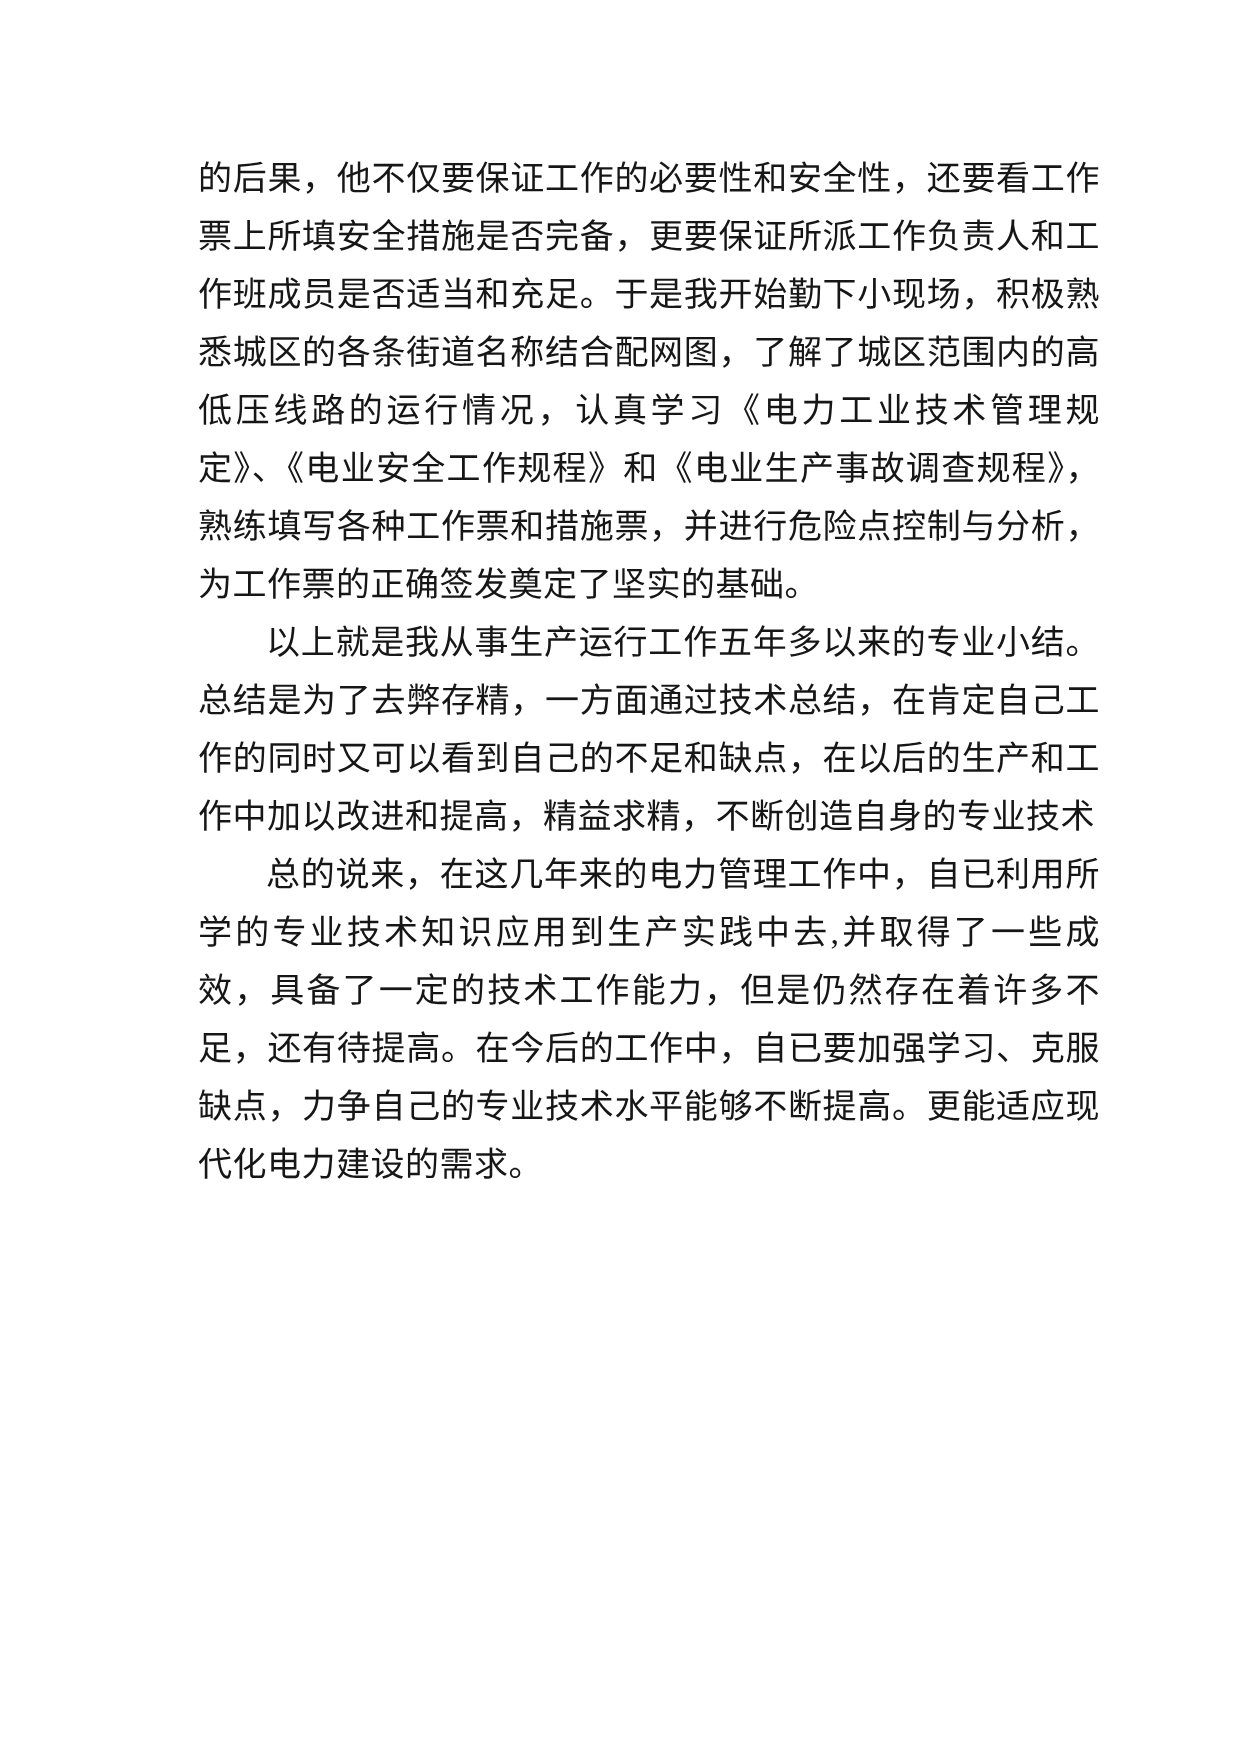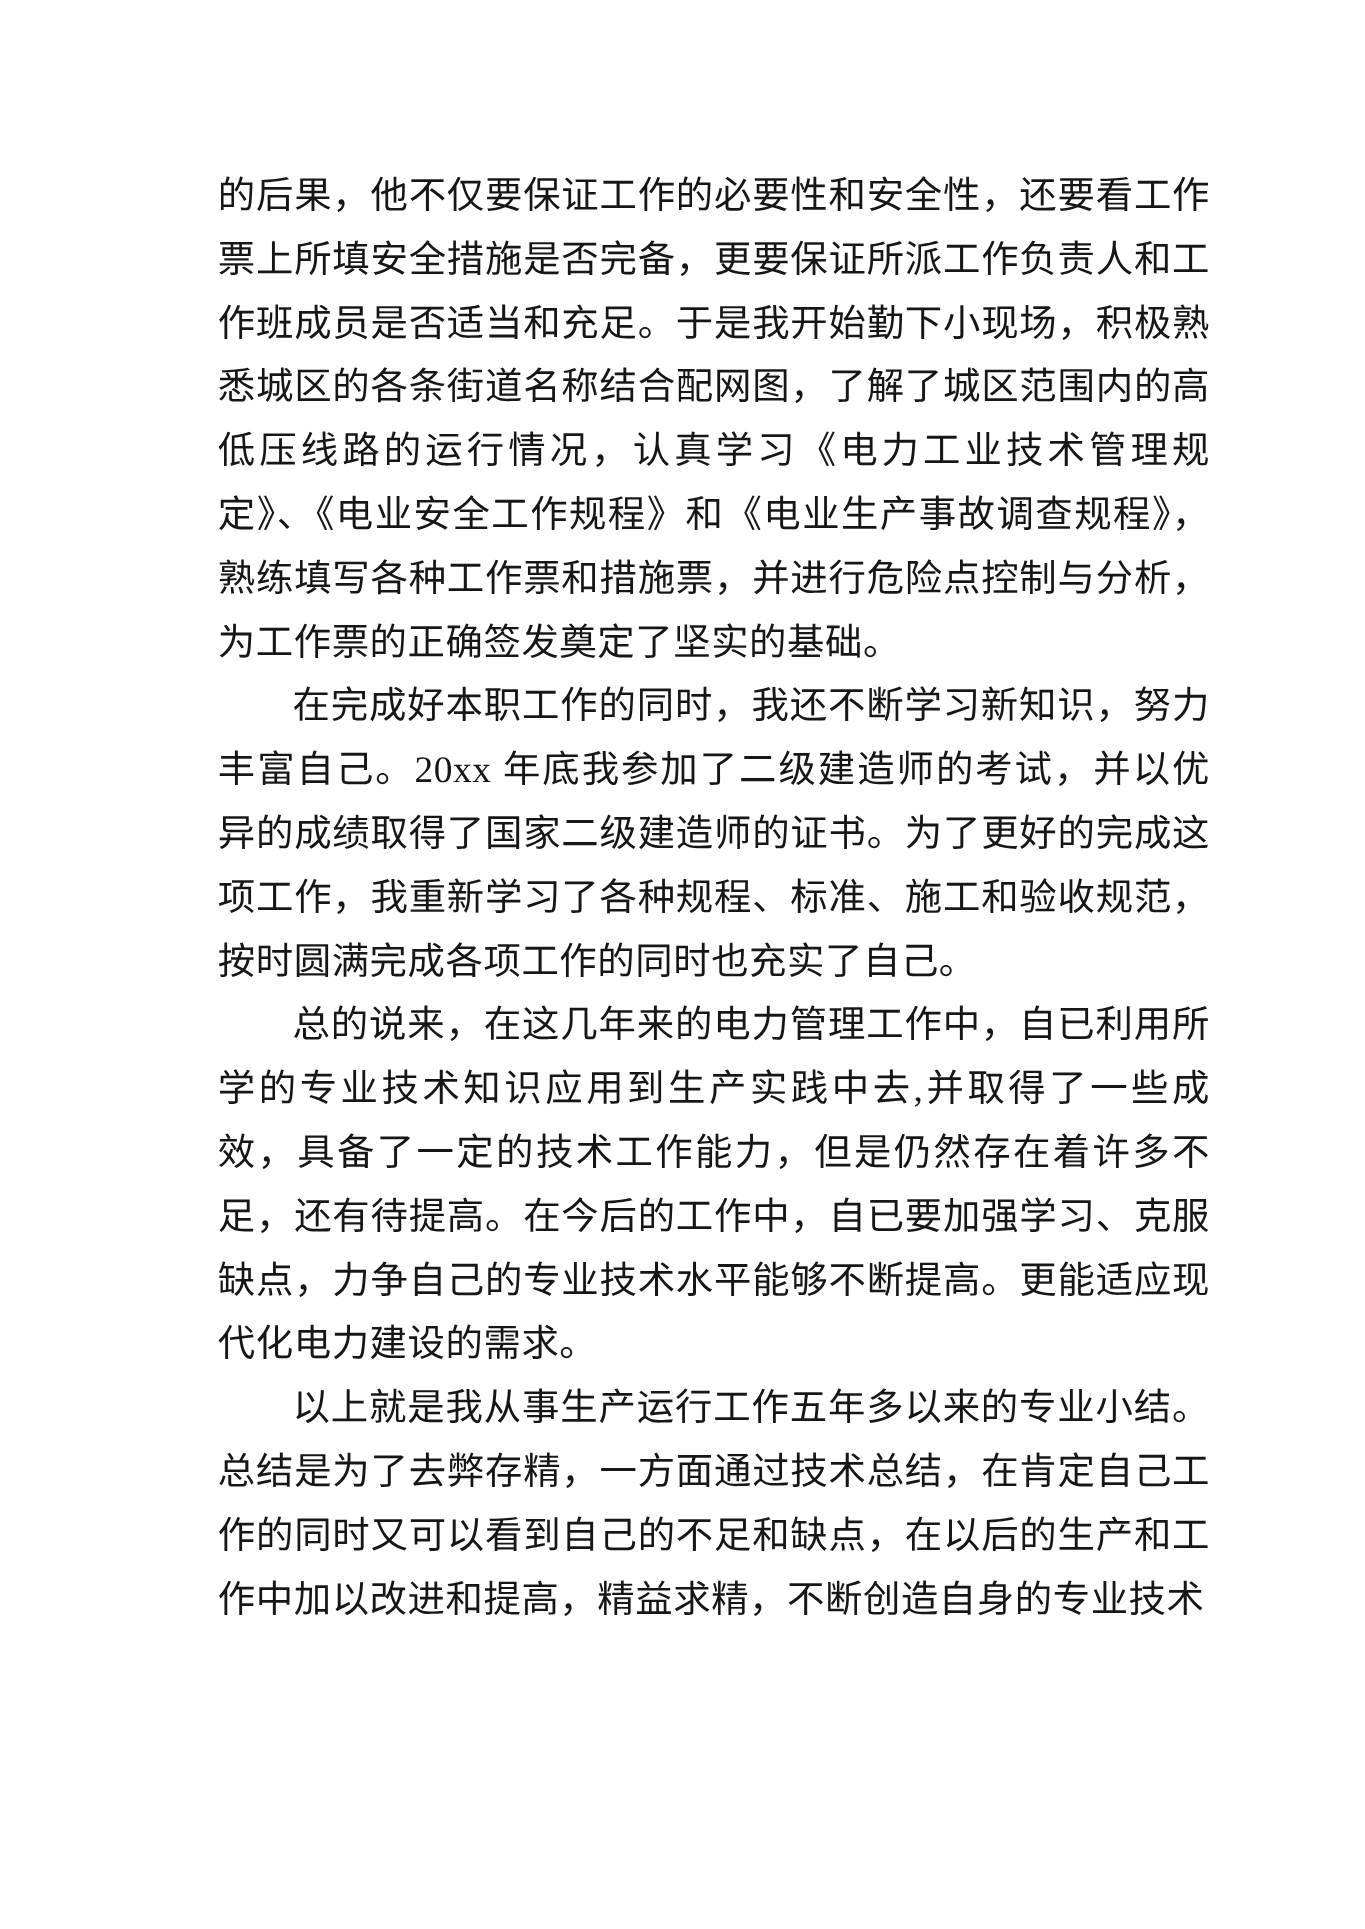"在完成好本职工作的同时，我还不断学习新知识，努力丰富自己。20xx" p.para { html: <p>在完成好本职工作的同时，我还不断学习新知识，努力丰富自己。20xx 年底我参加了二级建造师的考试，并以优异的成绩取得了国家二级建造师的证书。为了更好的完成这项工作，我重新学习了各种规程、标准、施工和验收规范，按时圆满完成各项工作的同时也充实了自己。</p> -> none }
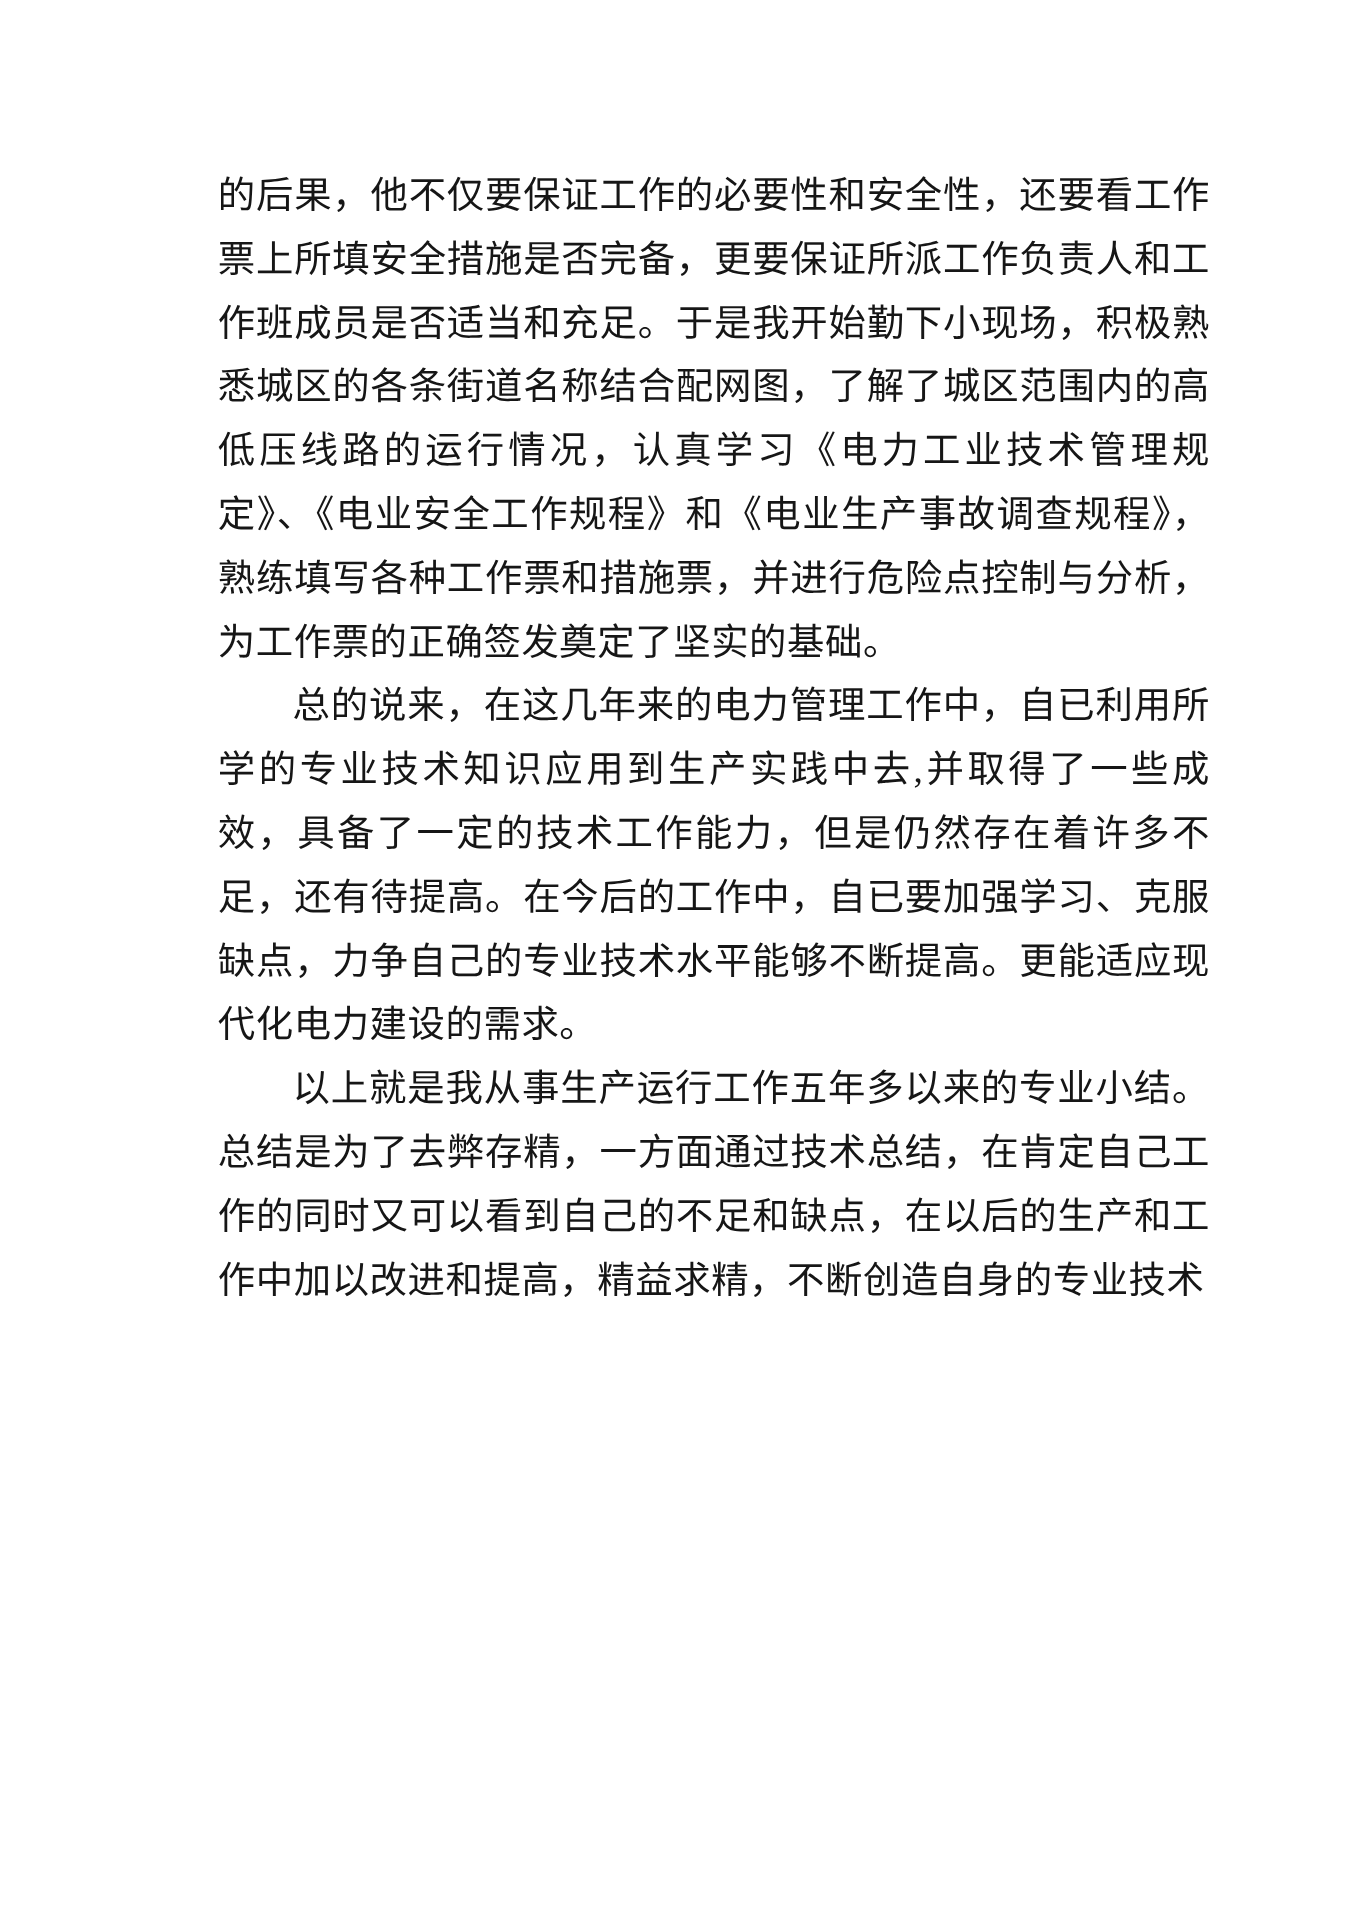"总的说来，在这几年来的电力管理工作中，自已利用所学的专业技术知识应用到生产实践中" p.para { order: before "以上就是我从事生产运行工作五年多以来的专业小结。总结是为了去弊存精，一方面通过技" -> after "以上就是我从事生产运行工作五年多以来的专业小结。总结是为了去弊存精，一方面通过技" }
